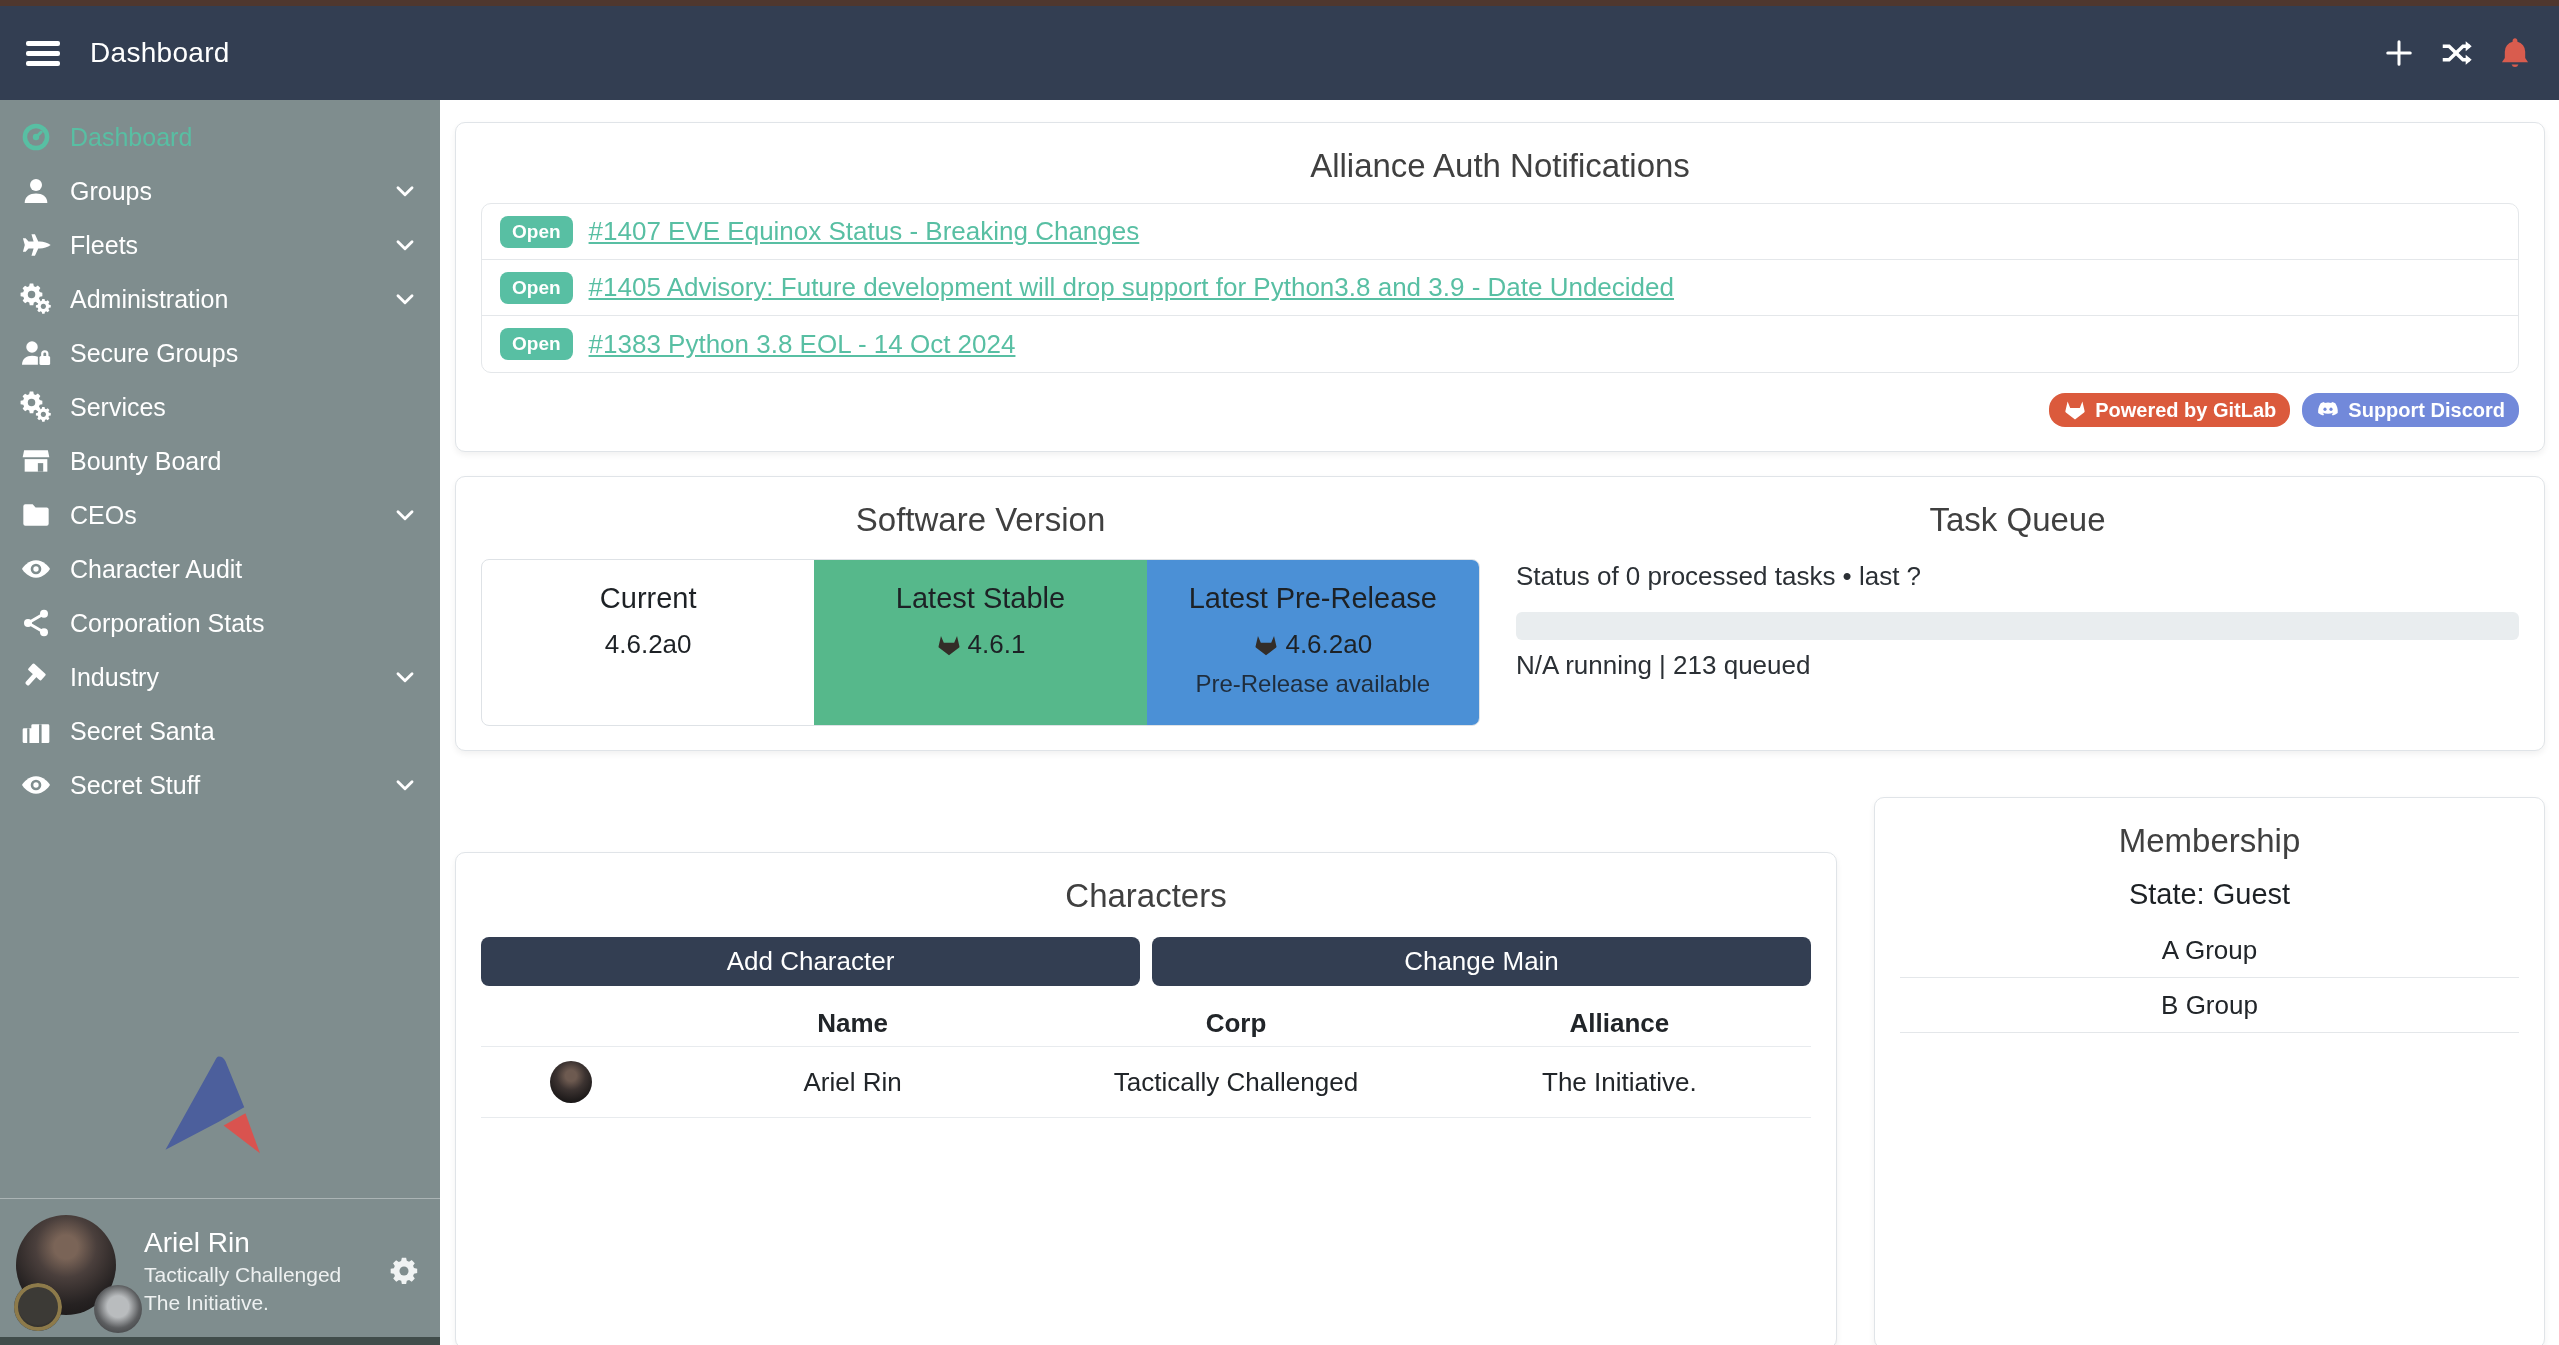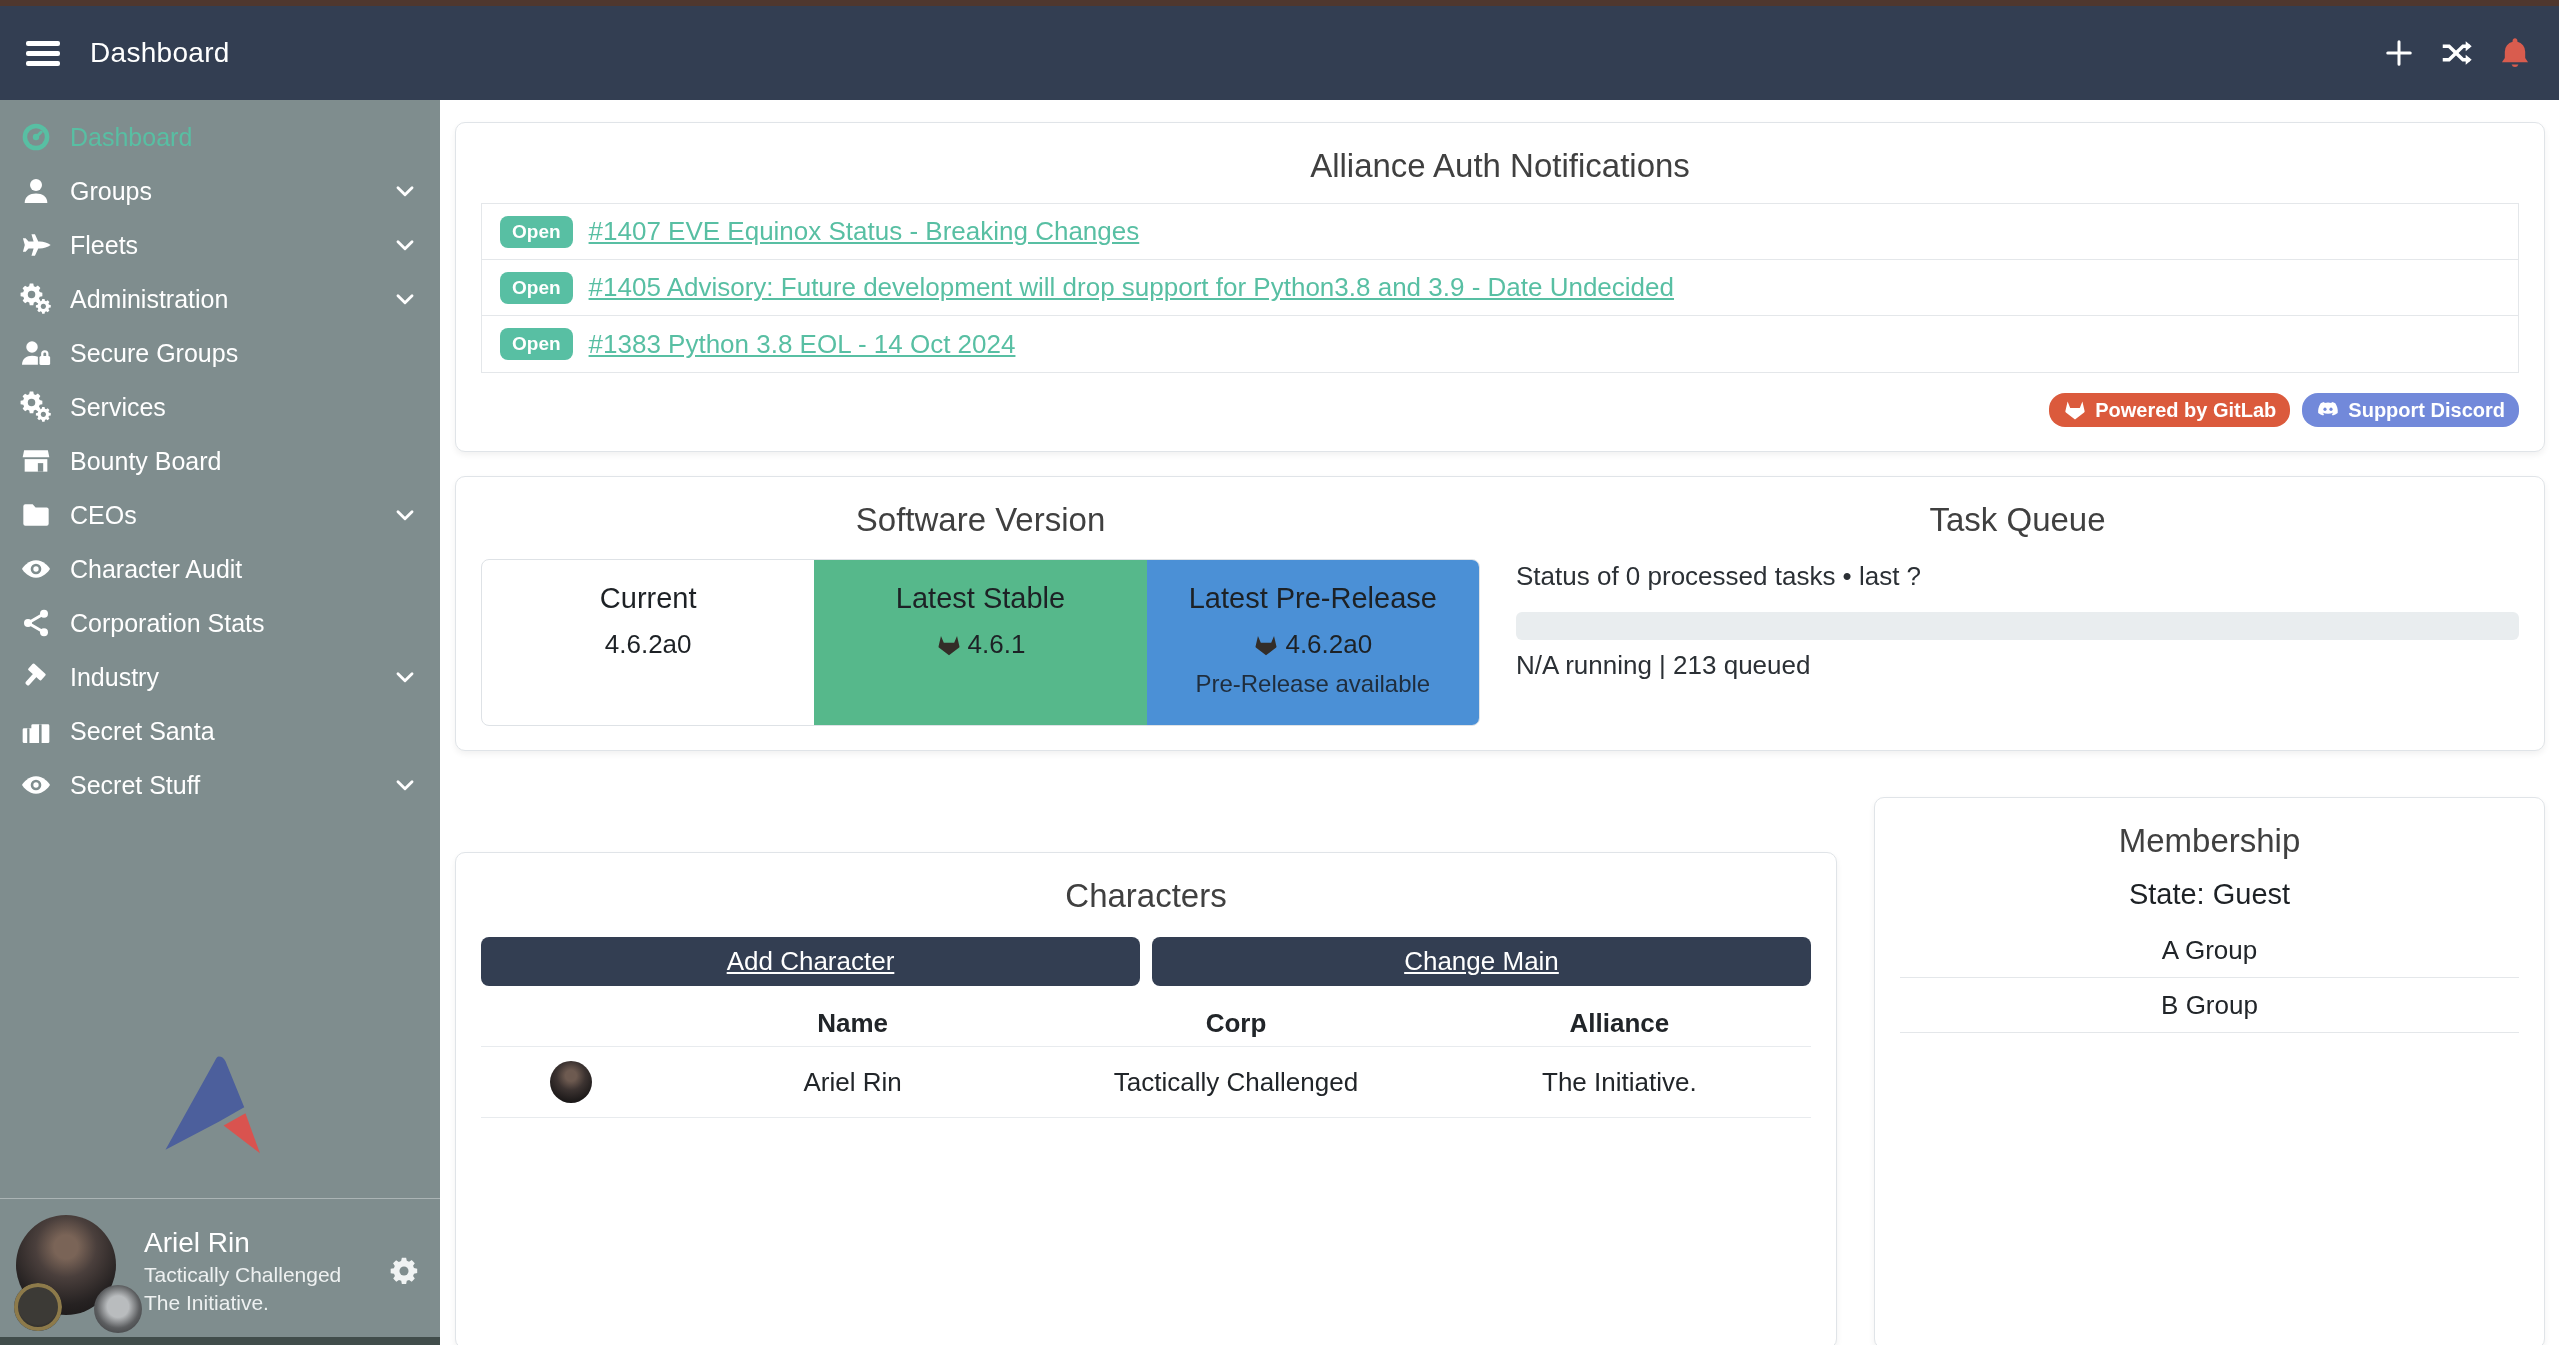"Open" .notif-list { border-radius: 0 -> 10px }
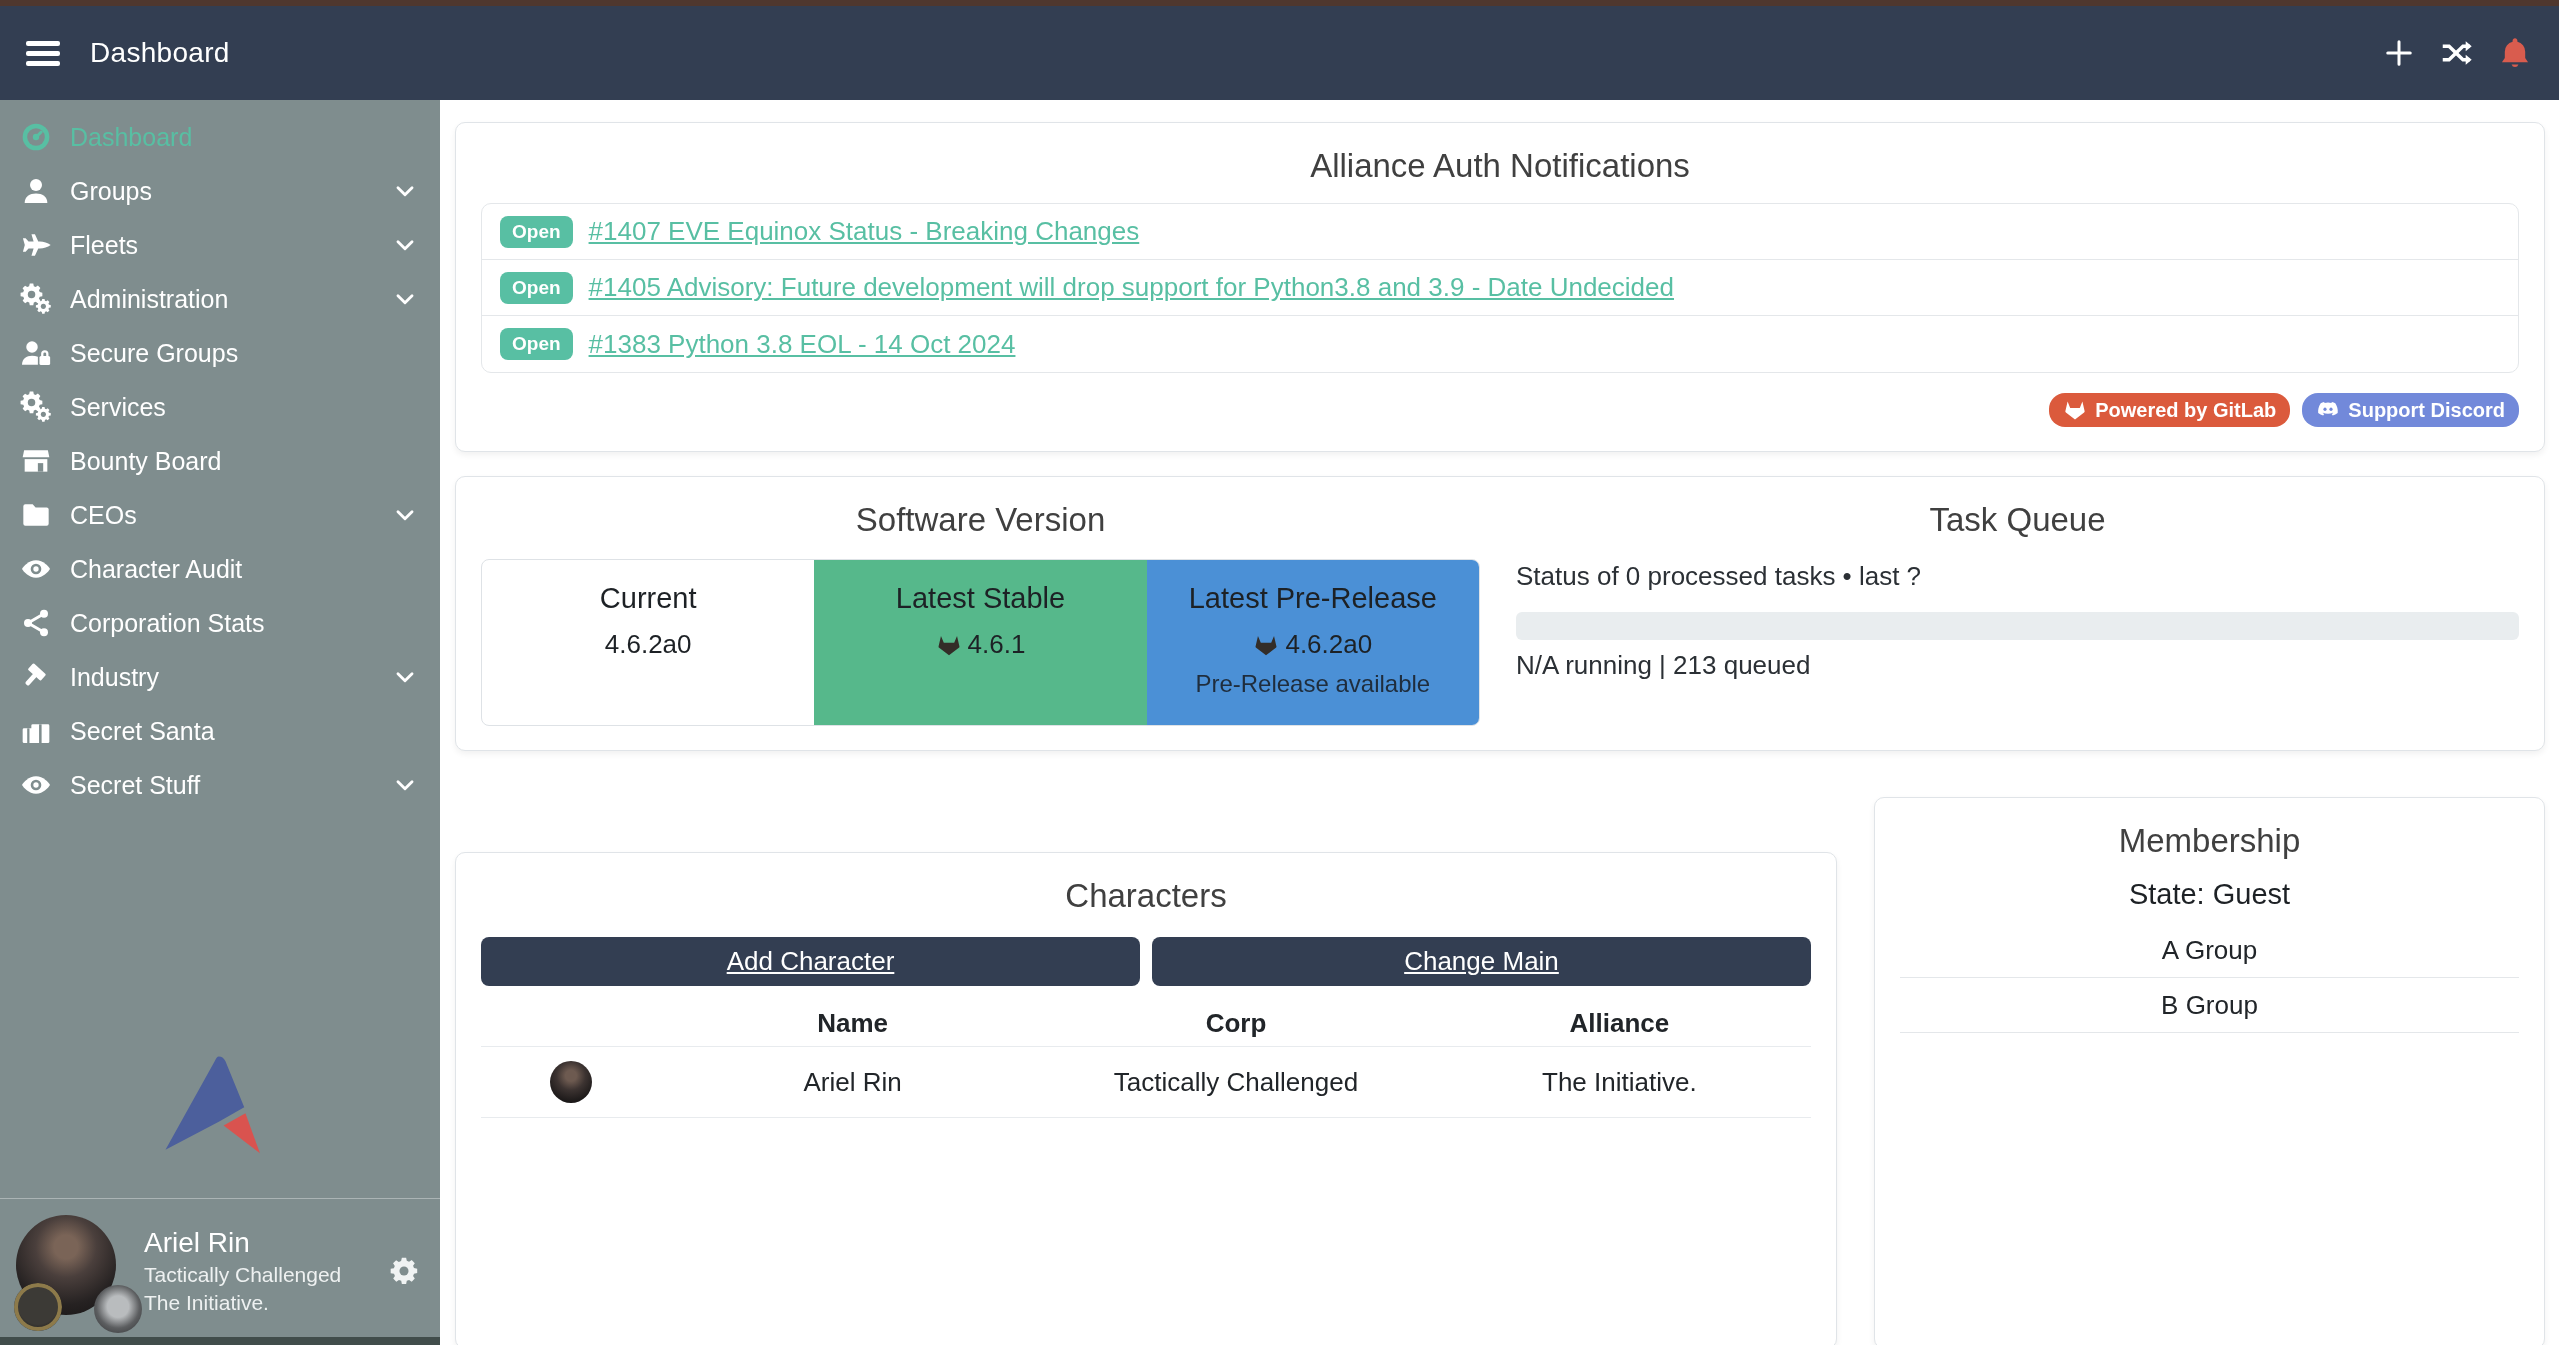"Add Character" .btn-dark { text-decoration: underline -> none }
